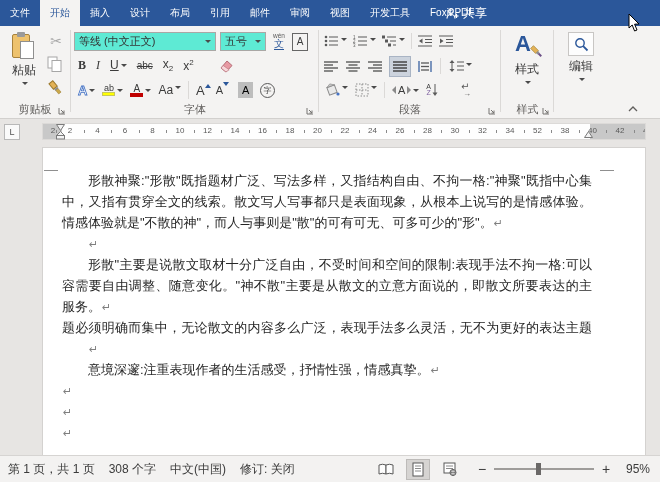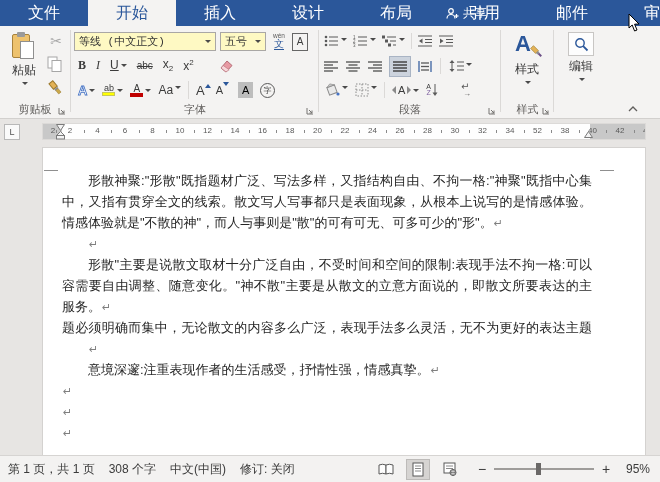"文件" .tab { font-size: 16px -> 10px; padding: 0 28px -> 0 10px }
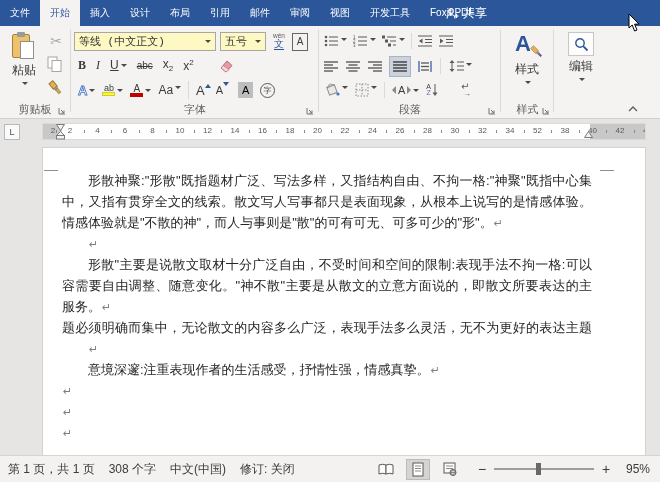"等线 (中文正文)" .combo { background: #fef9c3 -> #5eead4; font-family: Liberation Mono, monospace -> none }
